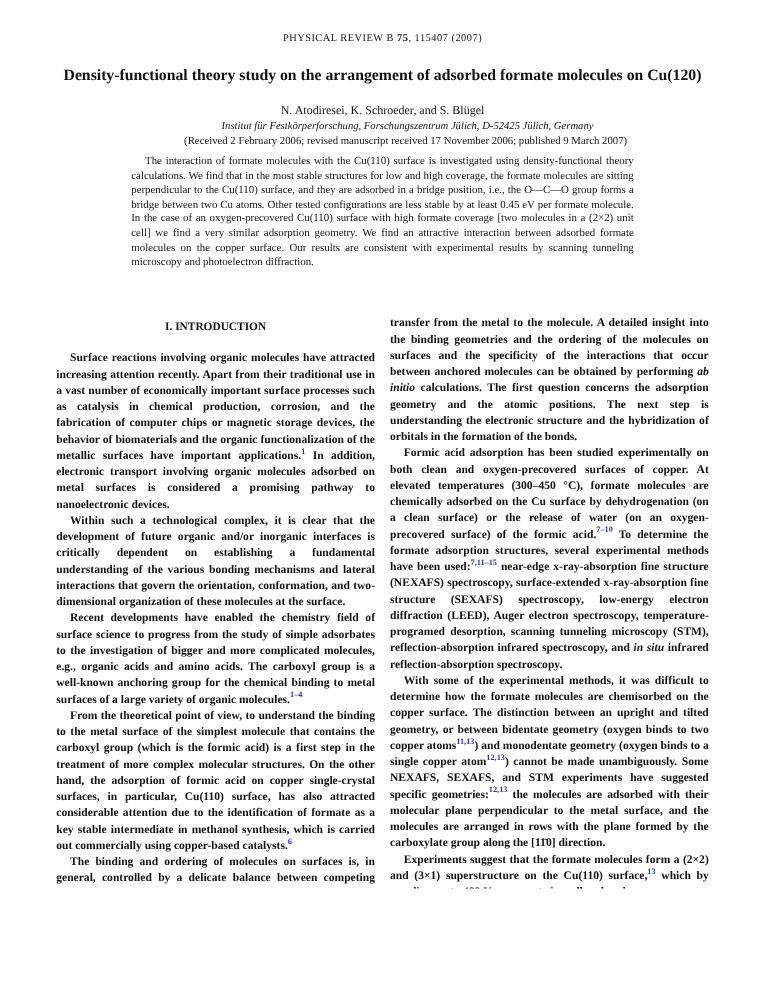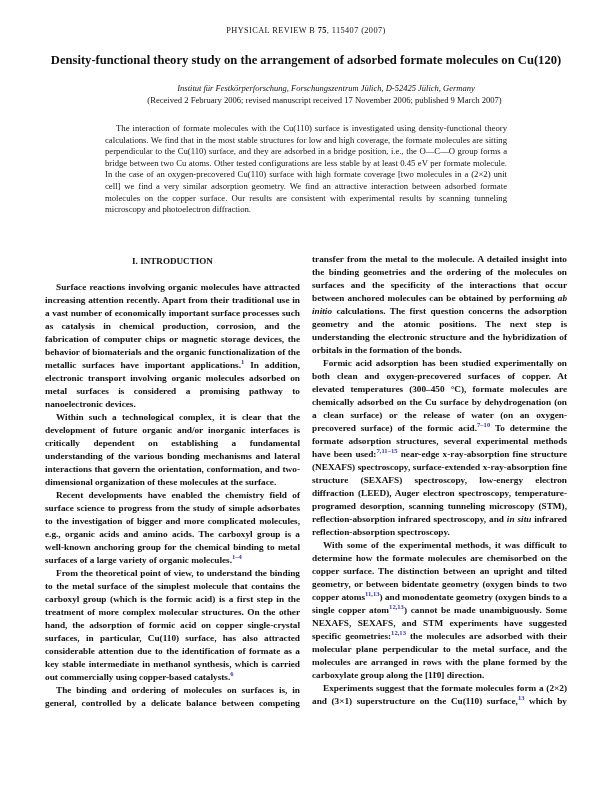"N. Atodiresei, K. Schroeder, and" div.authors { html: none -> <div>N. Atodiresei, K. Schroeder, and S. Blügel</div> }
